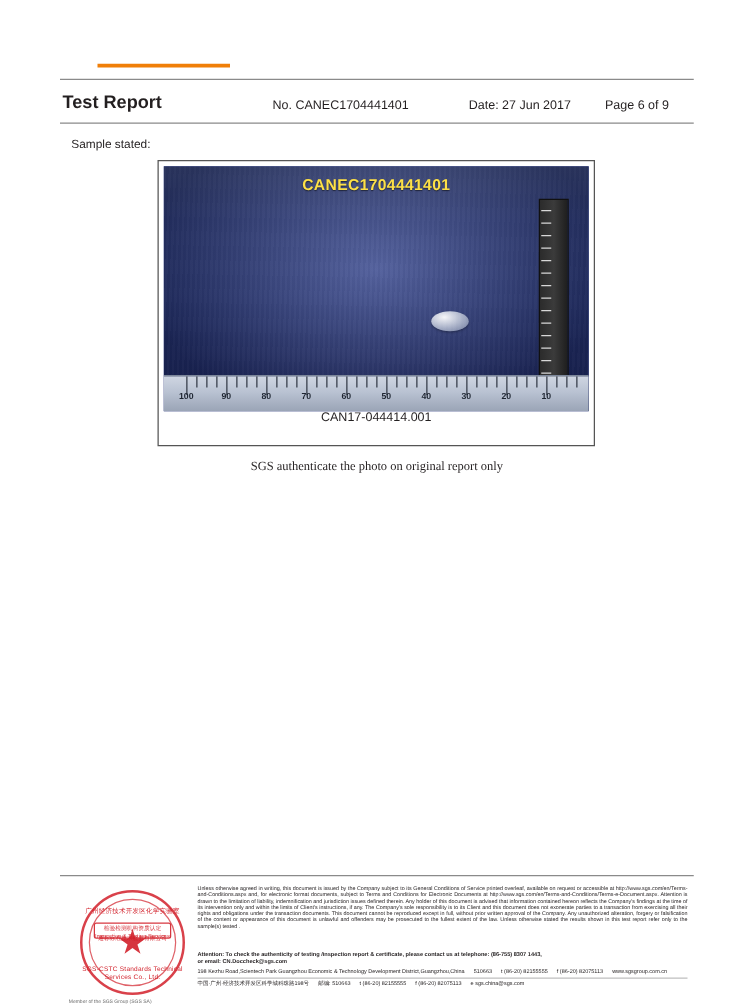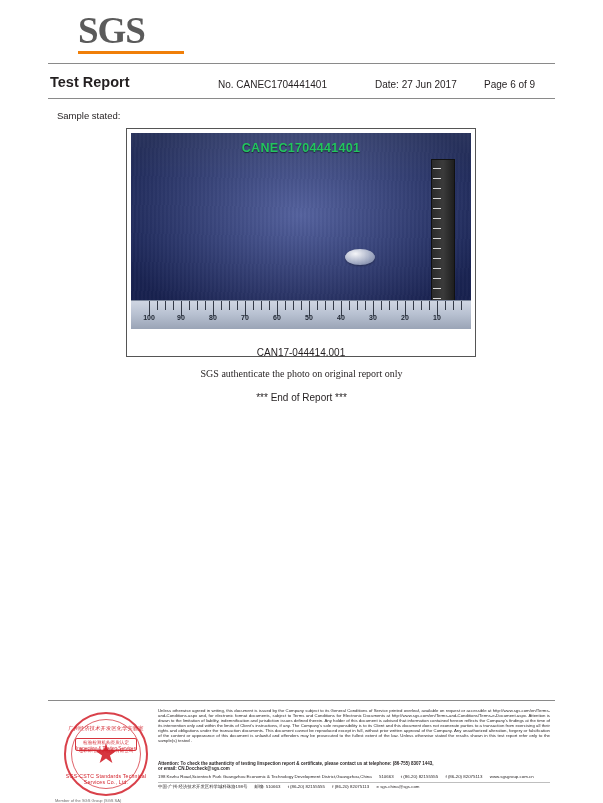"SGS" div.word { html: <div>SGS</div> -> none }
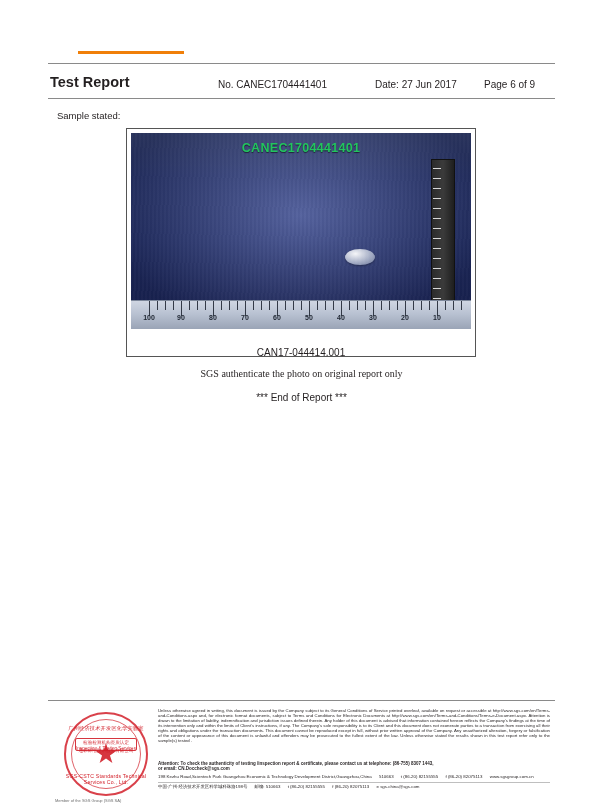"CANEC1704441401" .photo-code { color: #22c55e -> #fde047 }
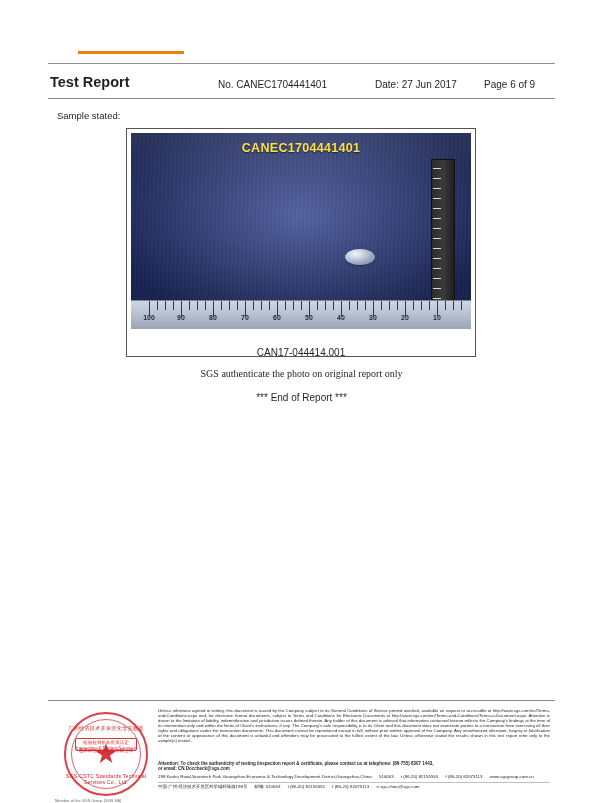"CAN17-044414.001" .photo-caption { margin-top: 18px -> none }
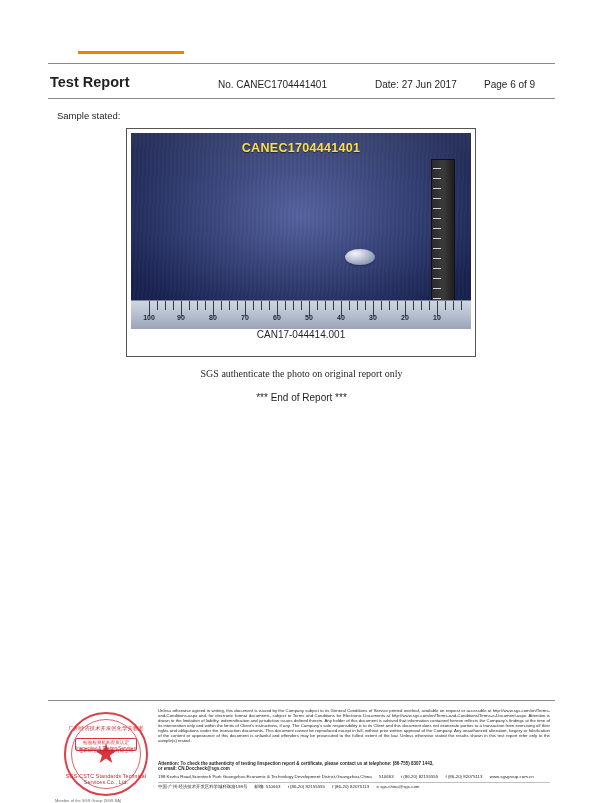"*** End of Report ***" div.end-report { html: <div>*** End of Report ***</div> -> none }
